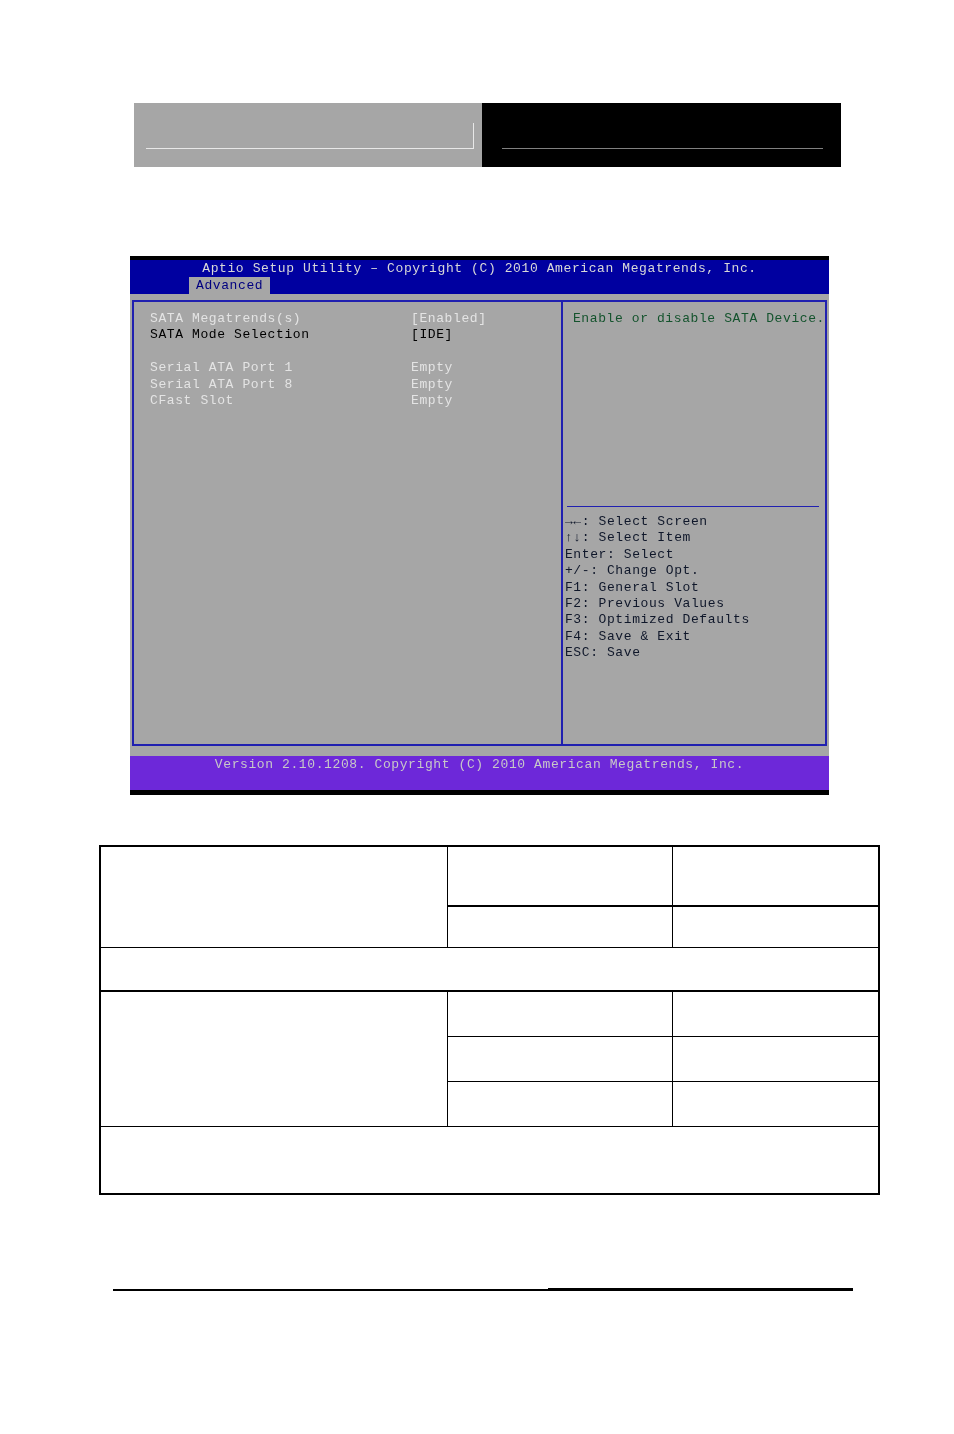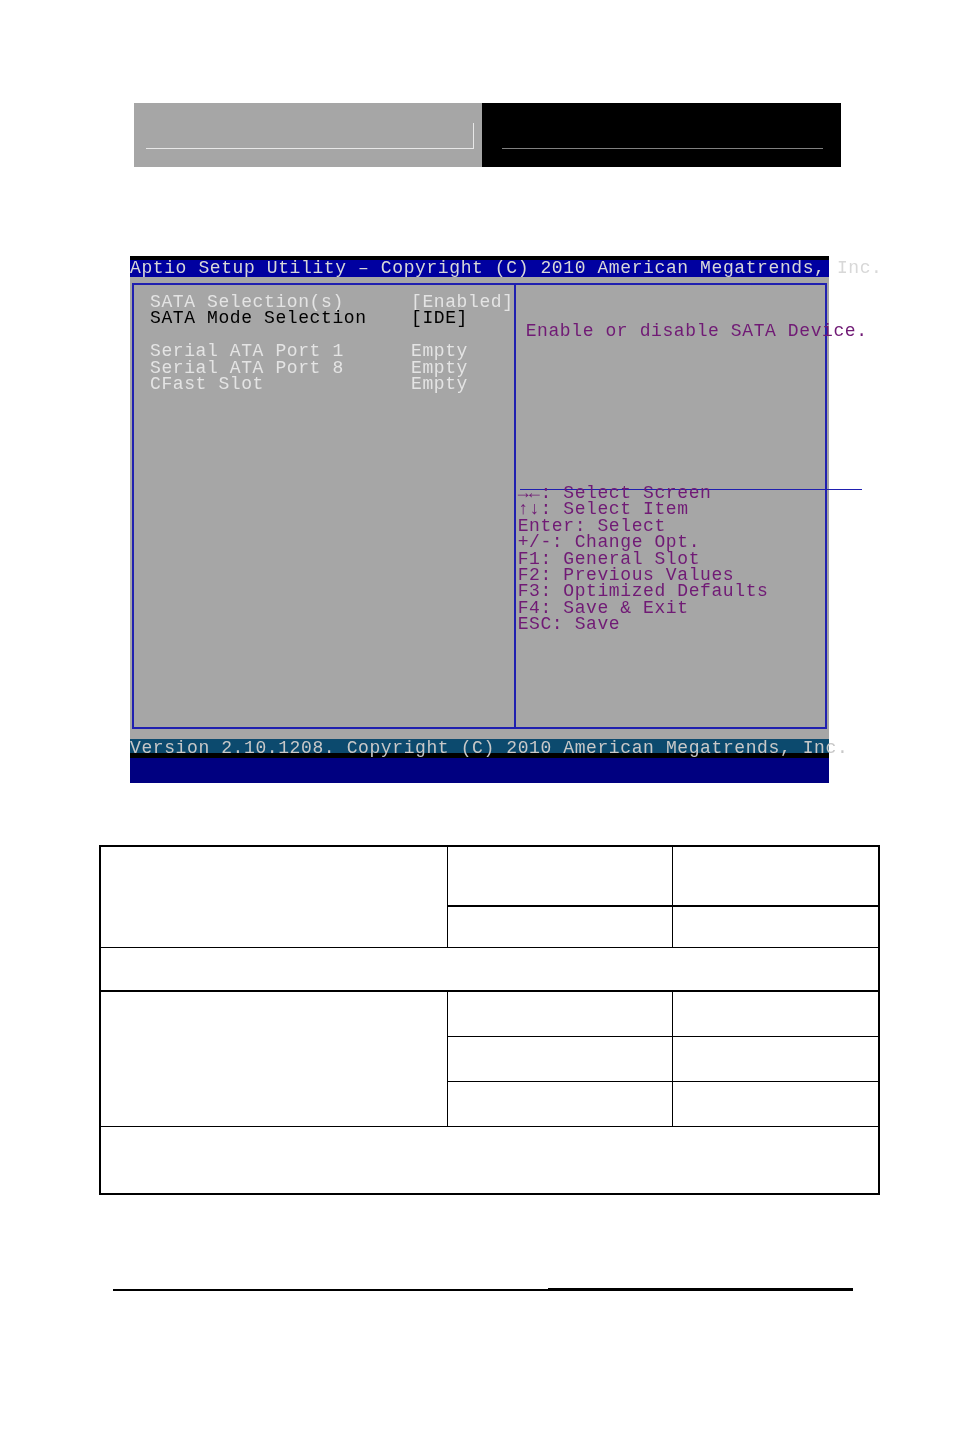"Aptio Setup Utility – Copyright" #bios-screen { font-size: 18px -> 13px }
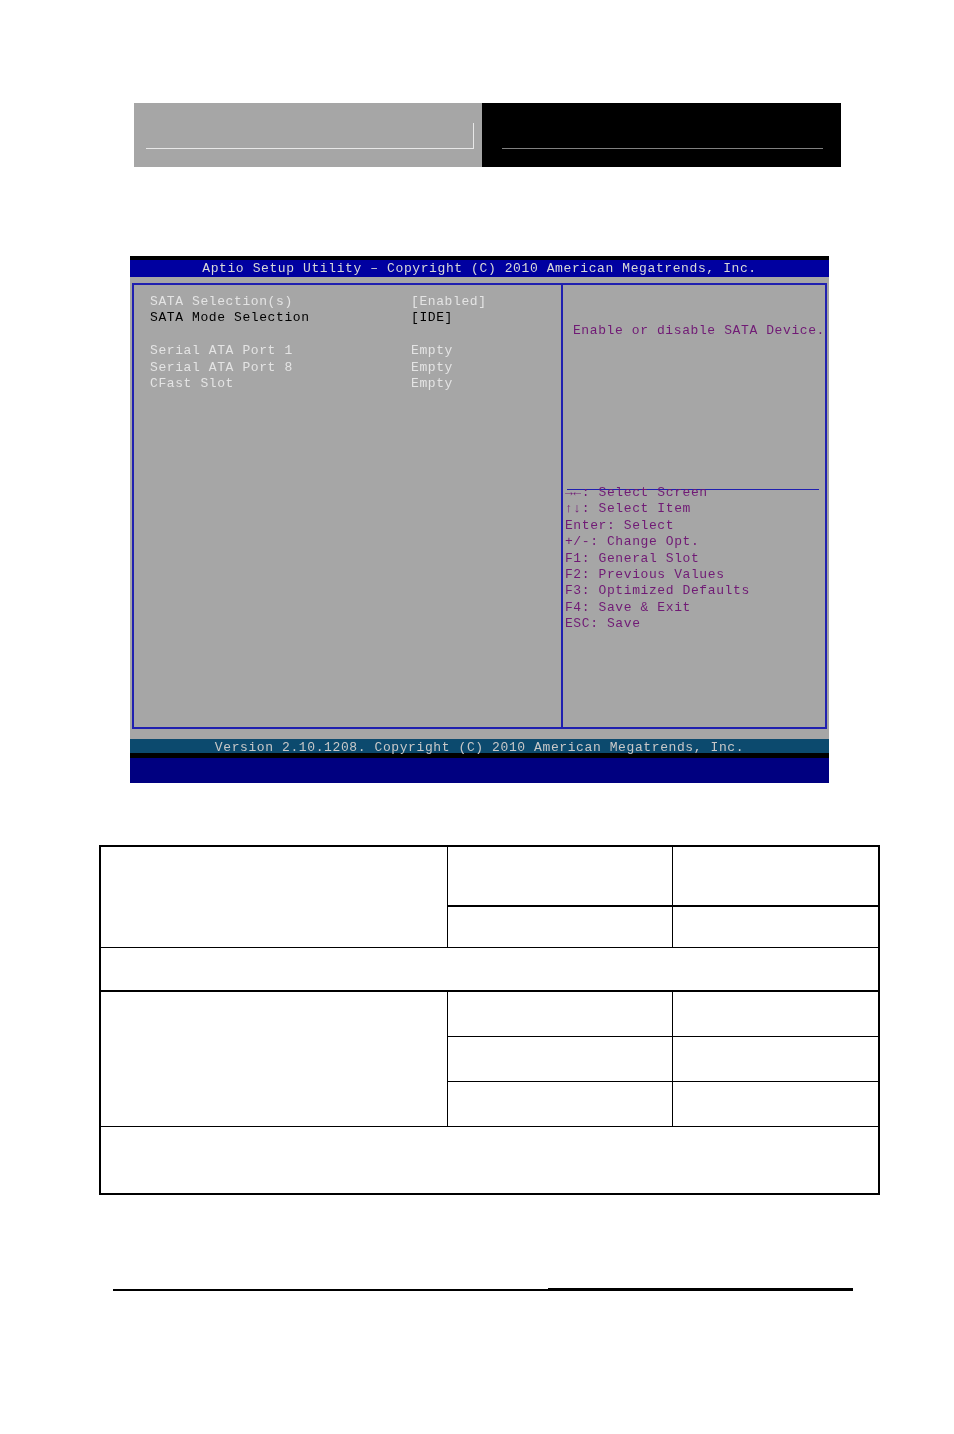"Advanced" div { html: none -> <div> <span>Advanced</span> </div> }
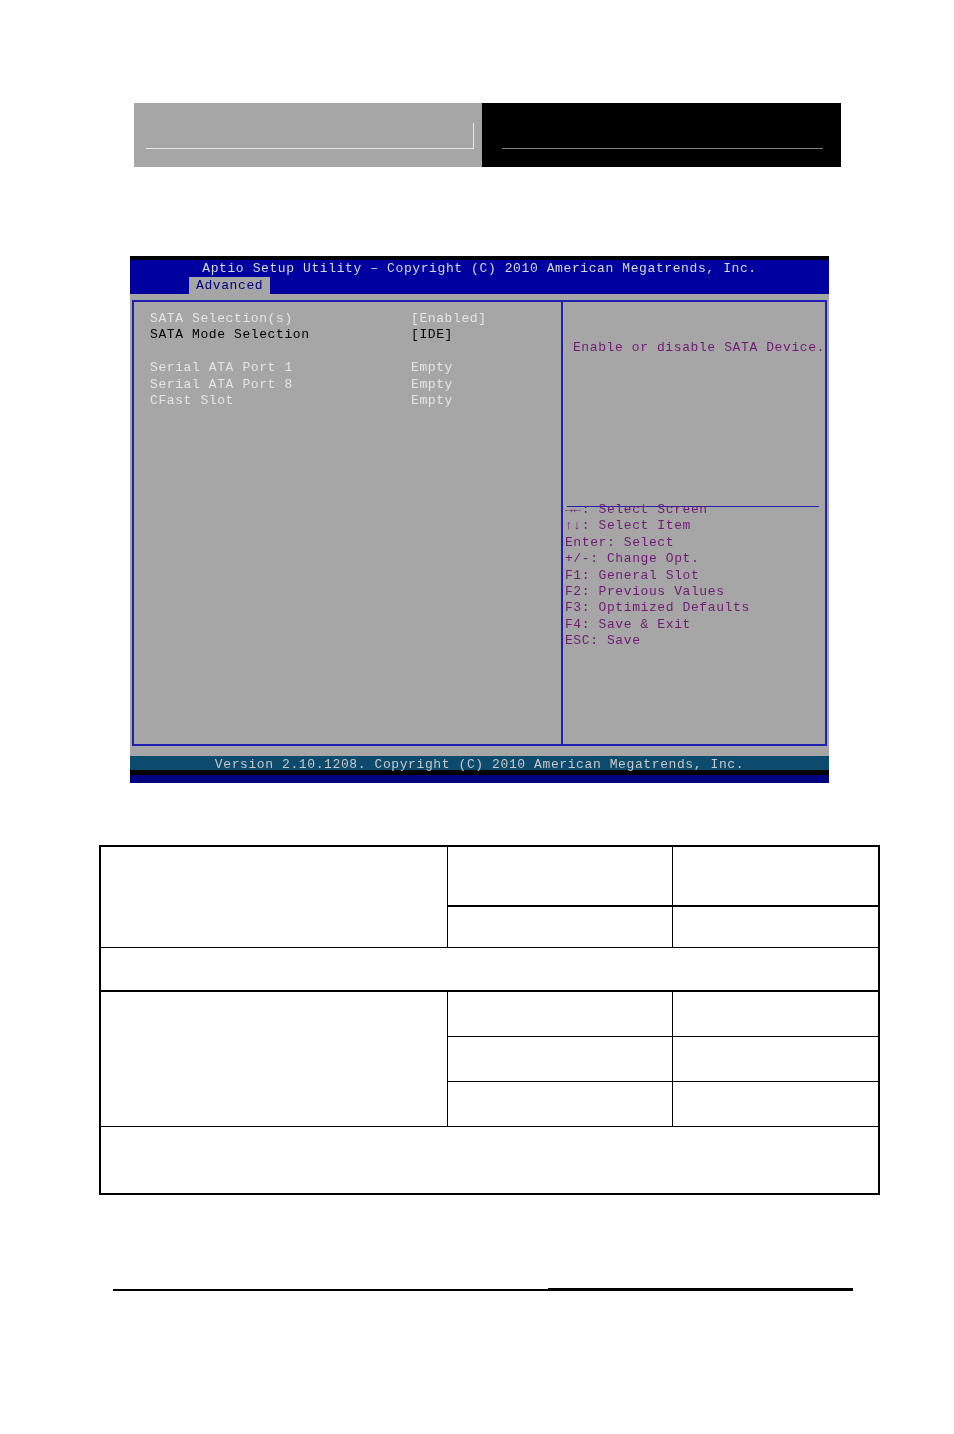"SATA Selection(s)" span.bios-label { text: Selection -> Megatrends }
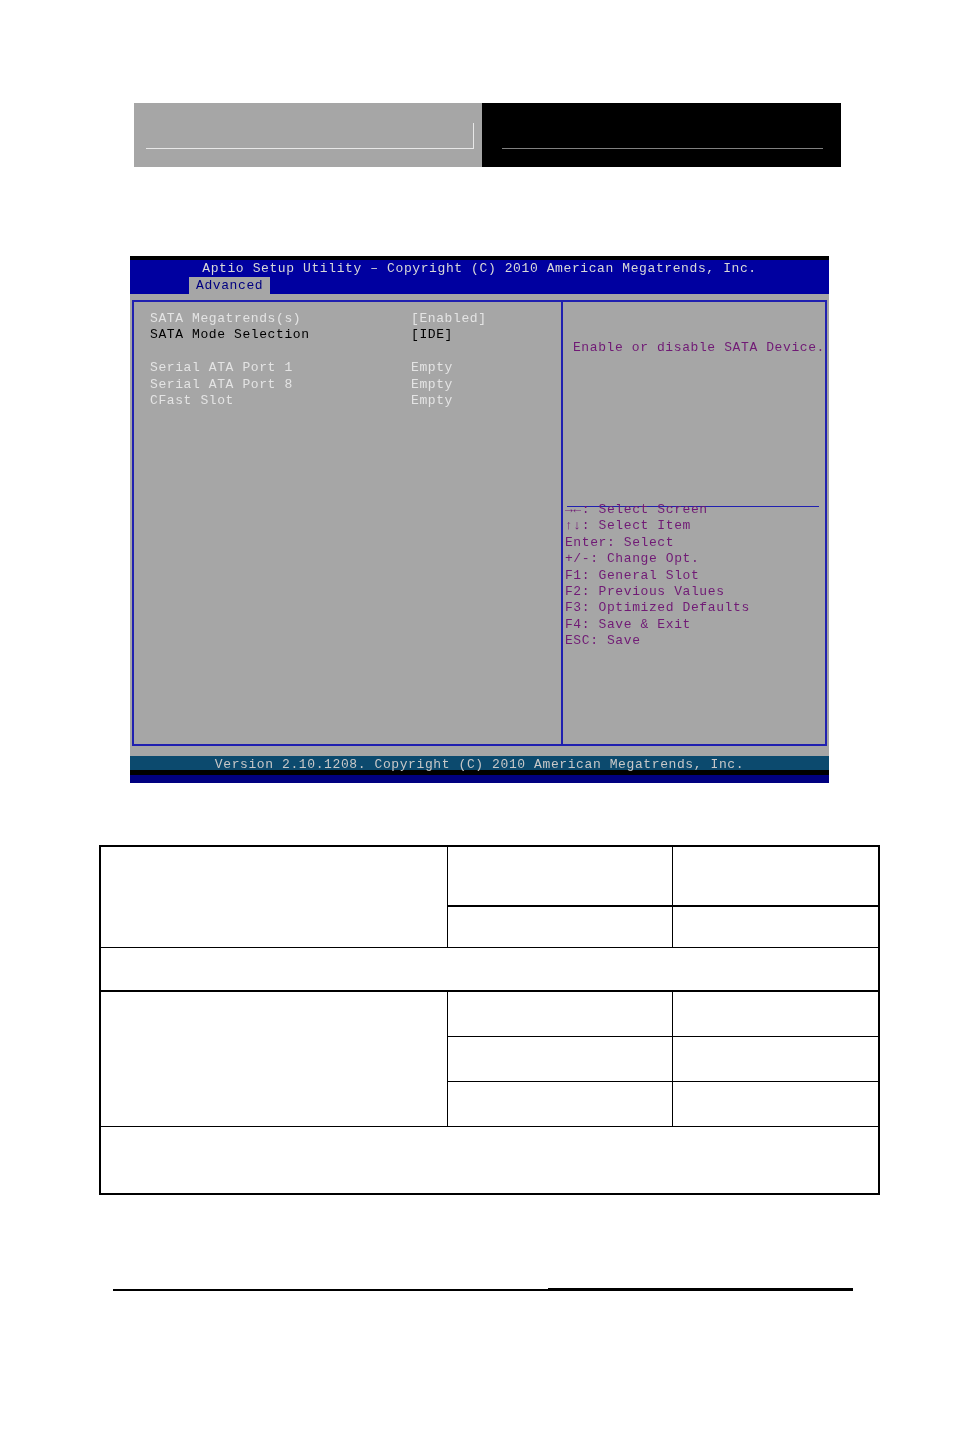"Enable or disable SATA Device." #help-text { color: #701a75 -> #14532d; margin-top: 29px -> none }
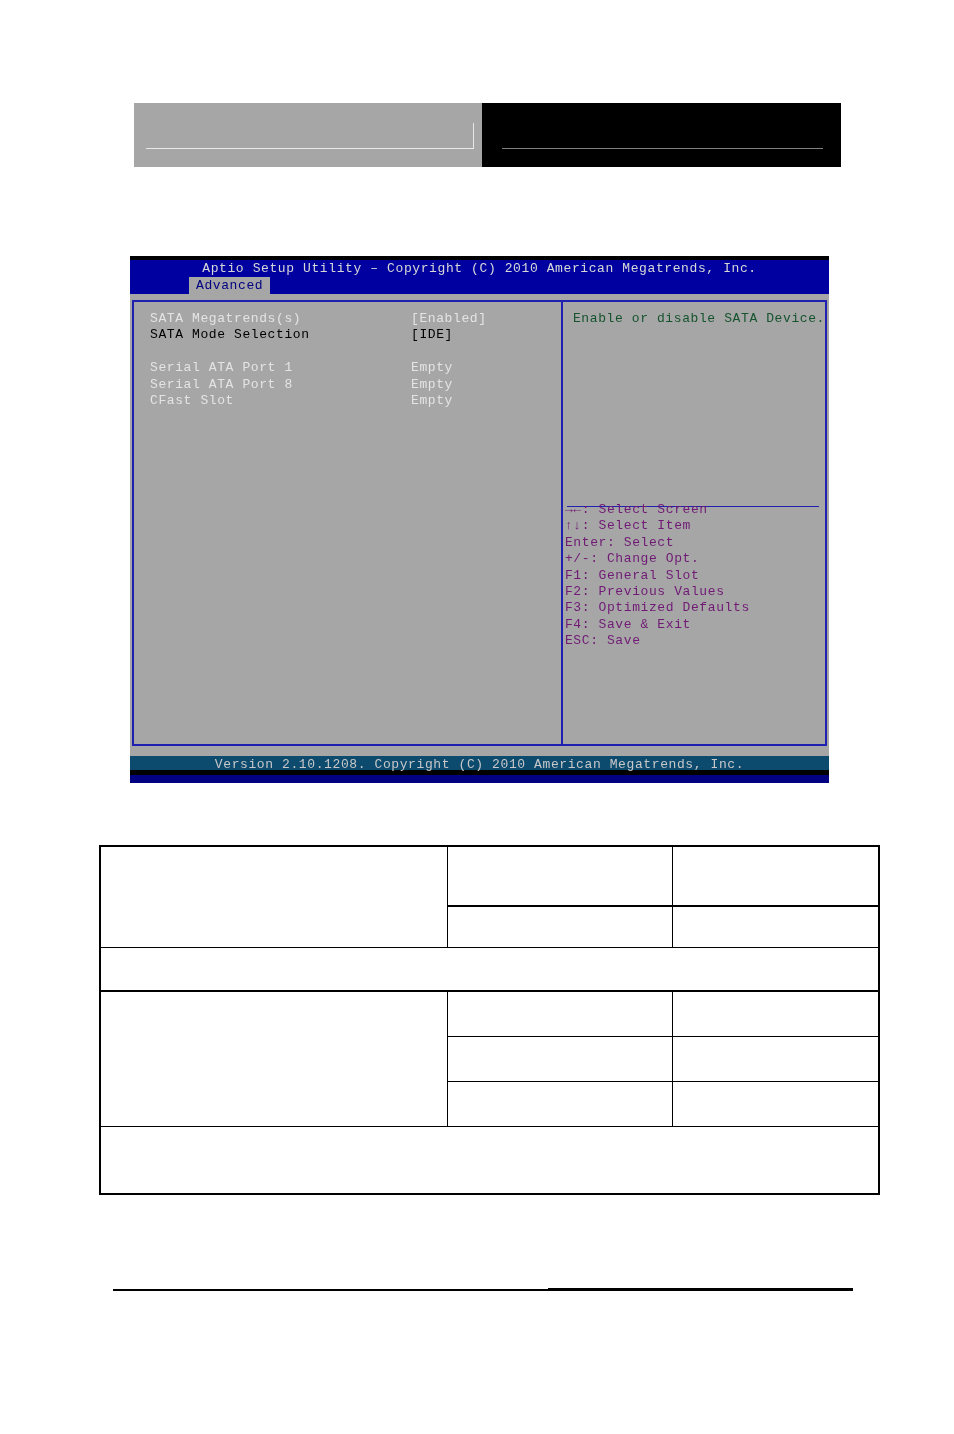"→←: Select Screen" #nav-keys { color: #701a75 -> #0f172a; top: 200px -> 212px }
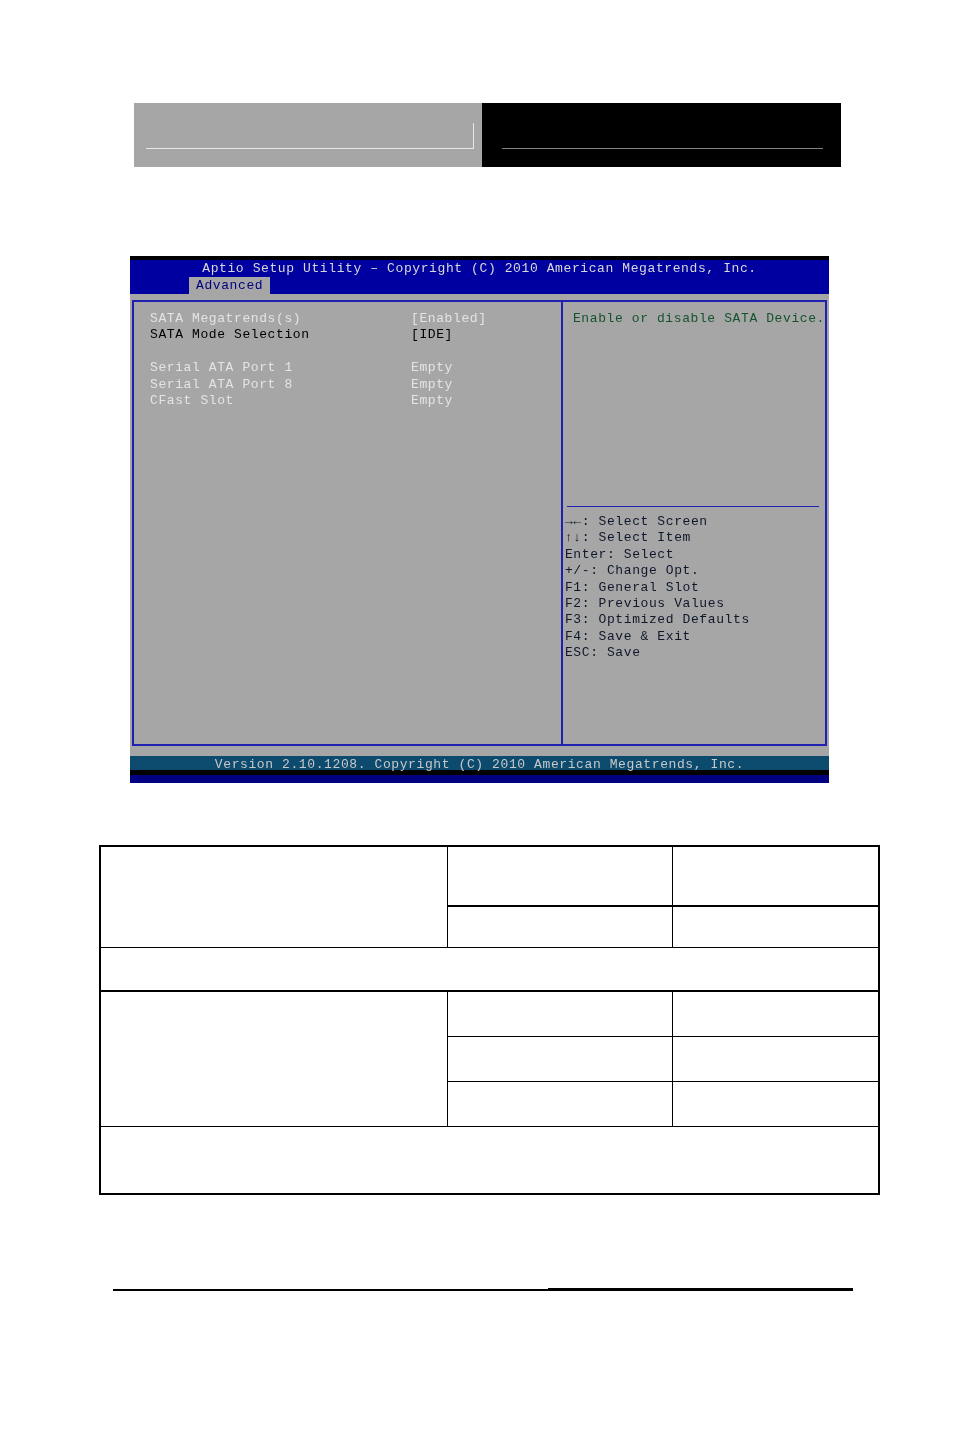"Version 2.10.1208. Copyright (C) 2010" #bios-footer { background: #0c4a6e -> #6d28d9; height: 14px -> 34px }
